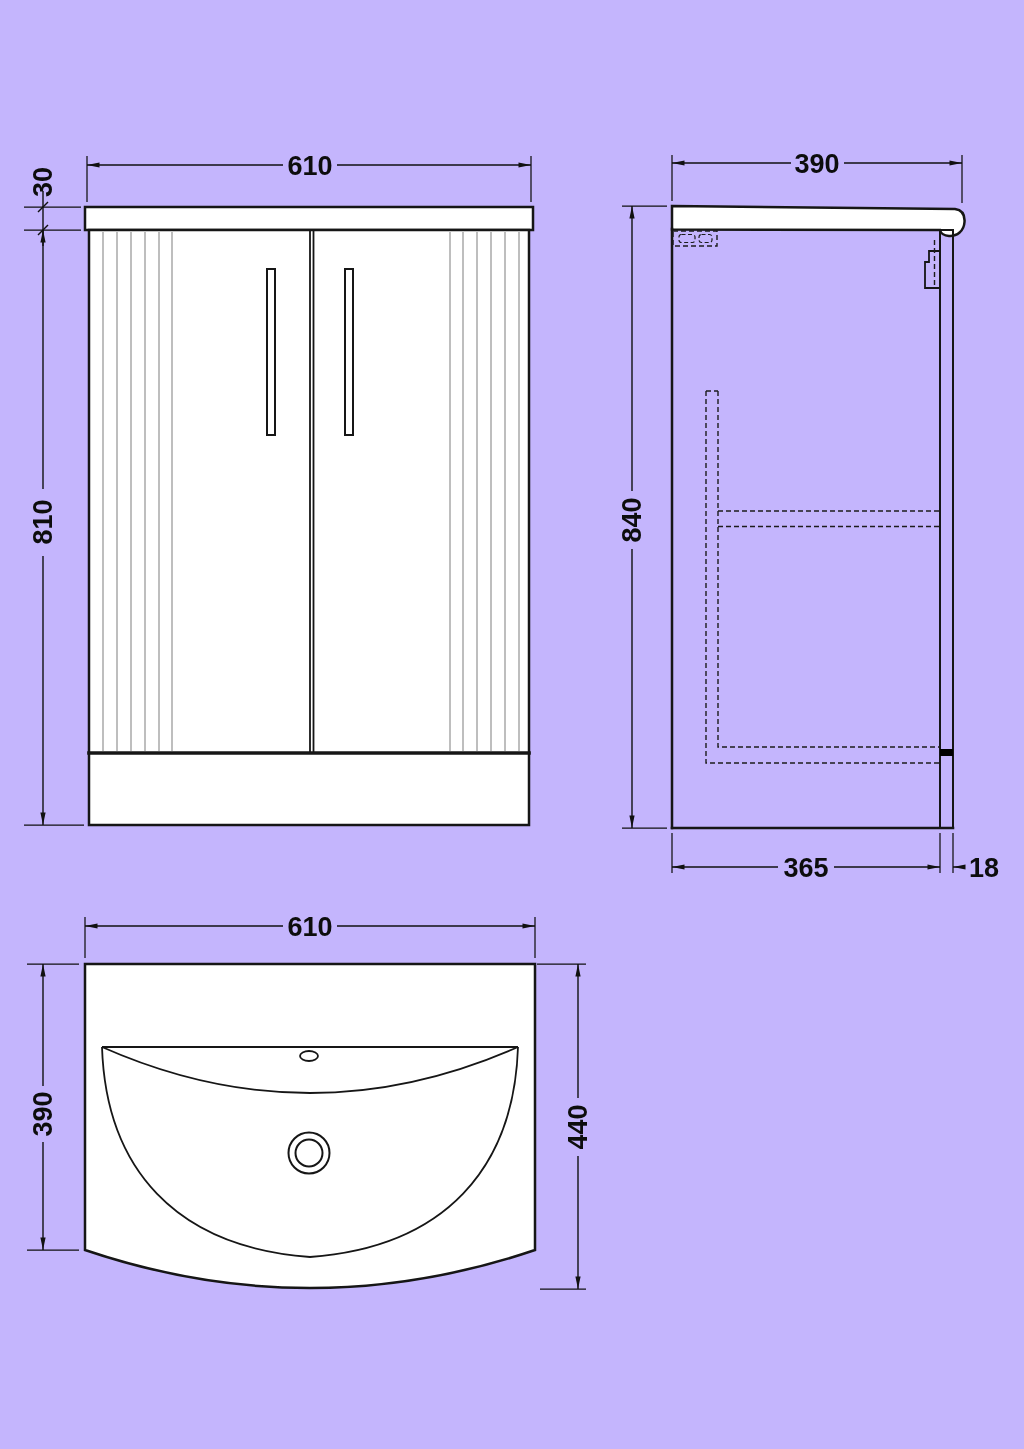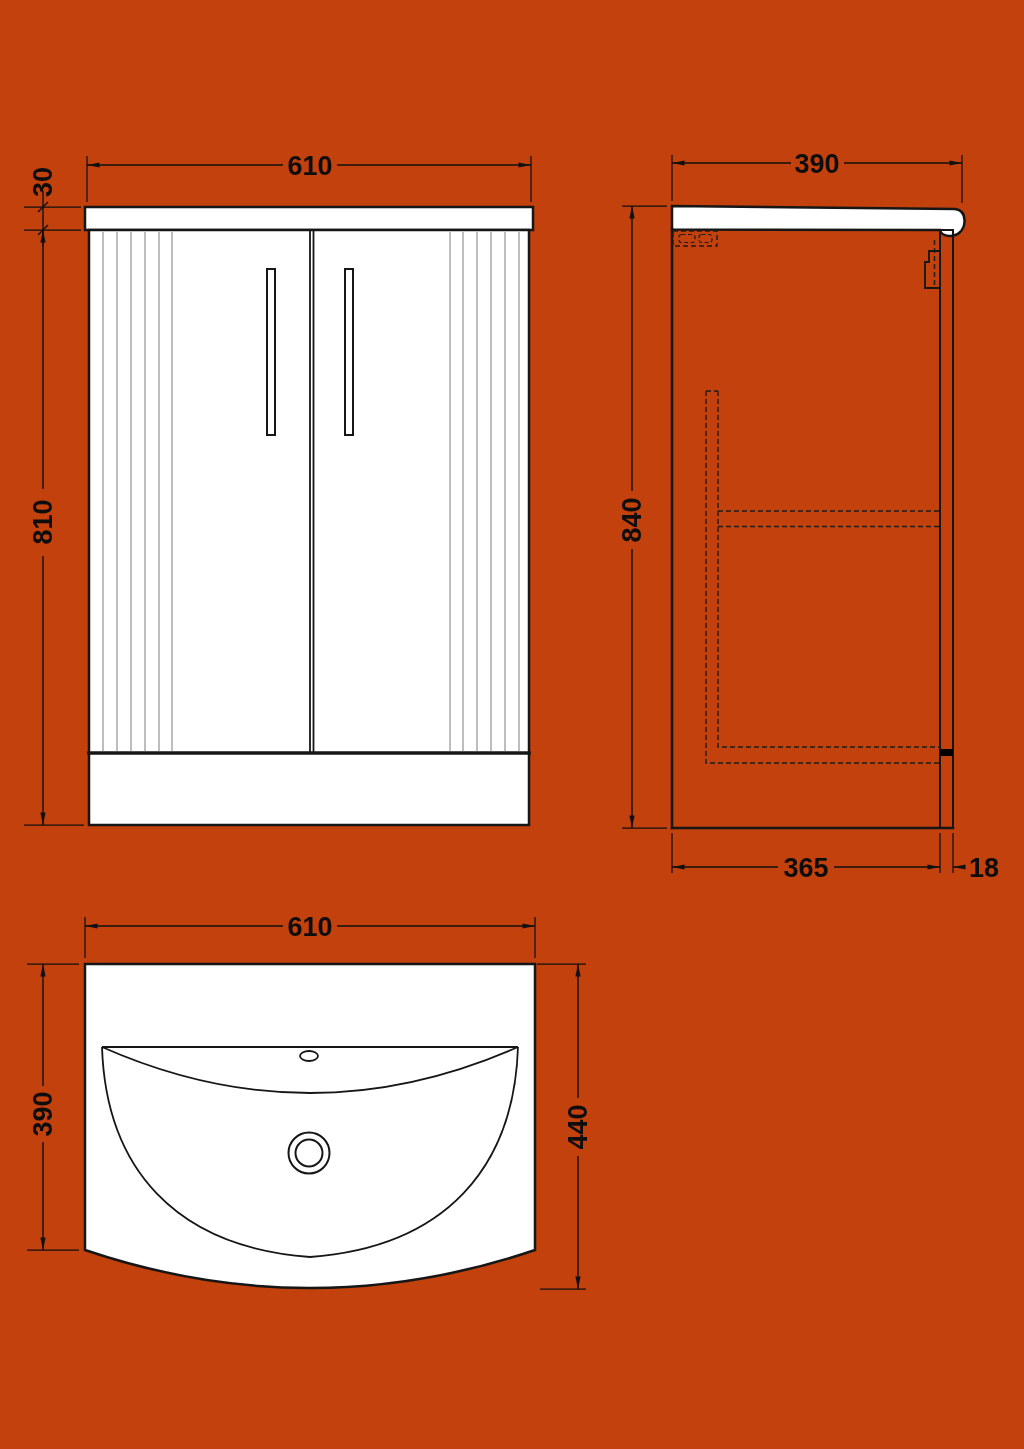"610" .stage { background: #c2410c -> #c4b5fd }
